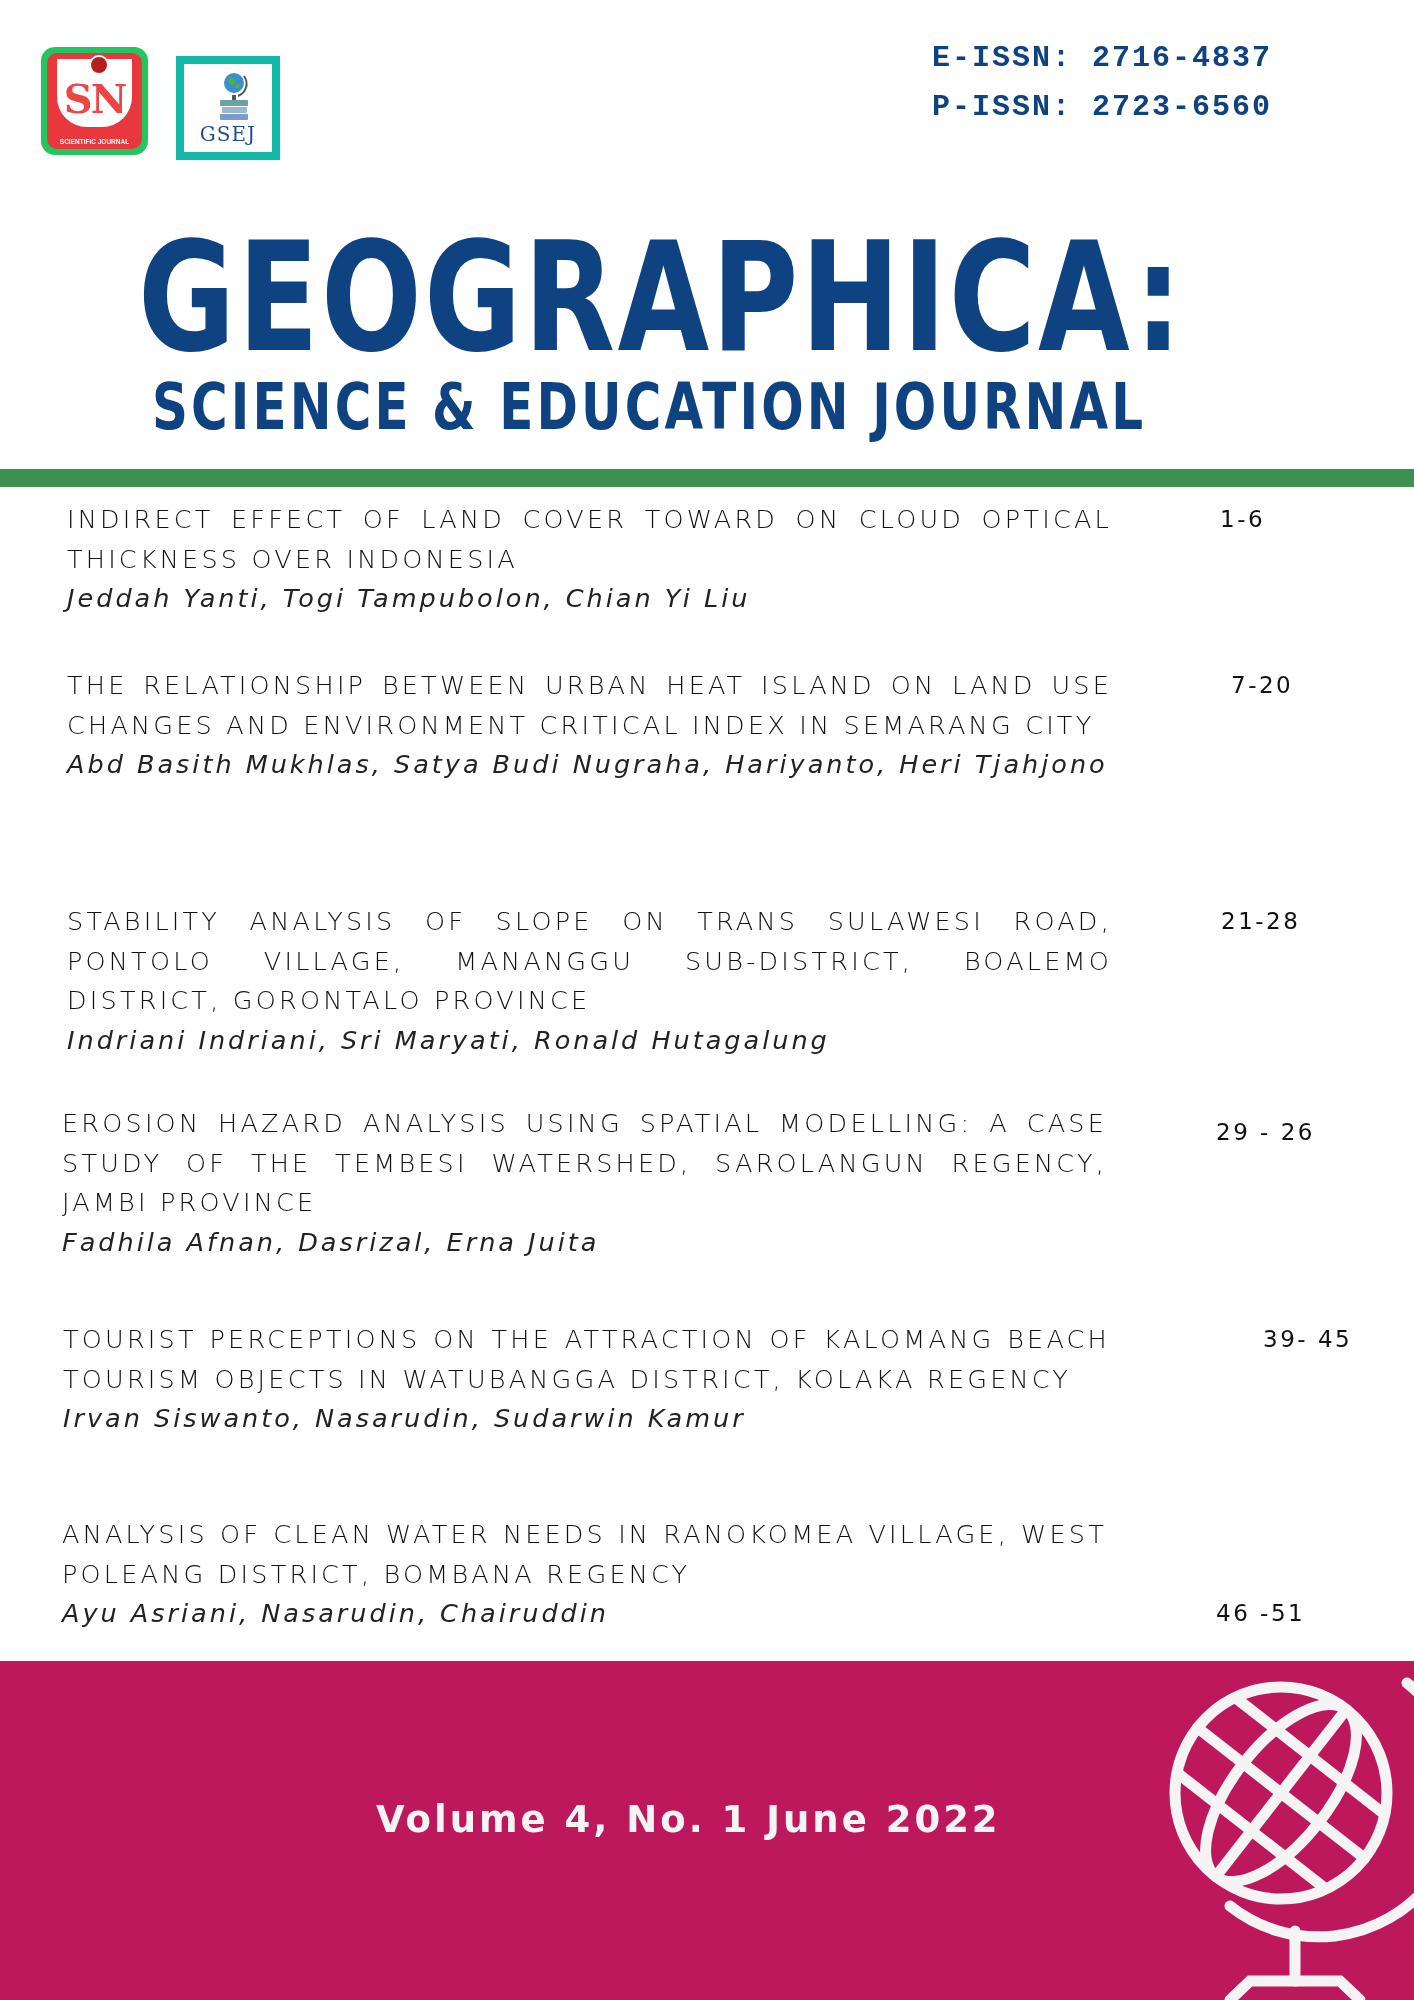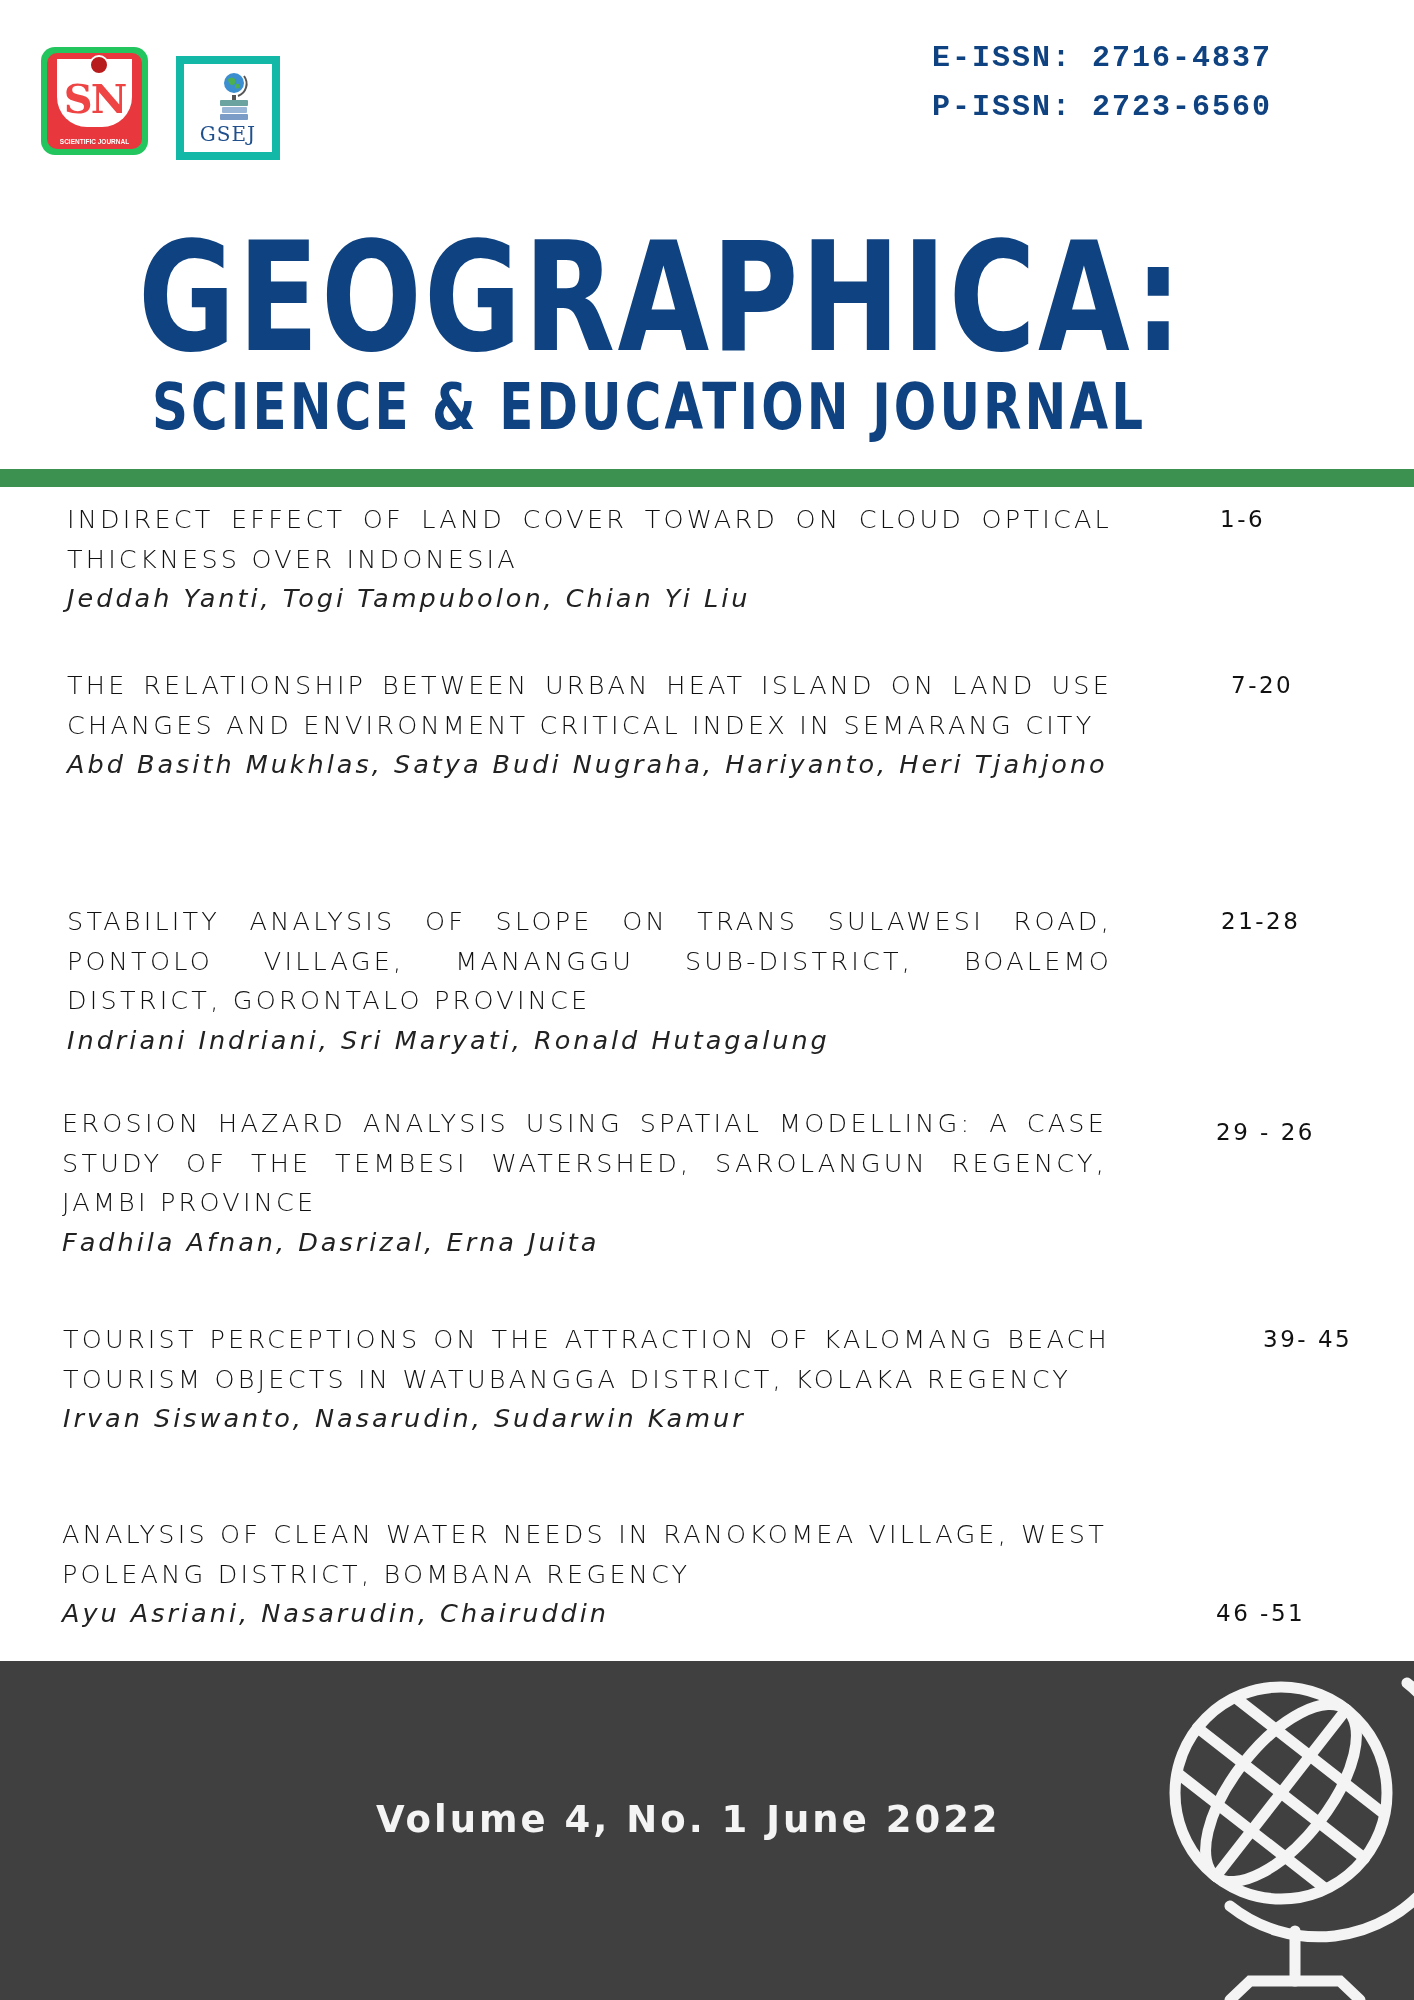"Volume 4, No. 1 June" .footer { background: #404040 -> #be185d }
